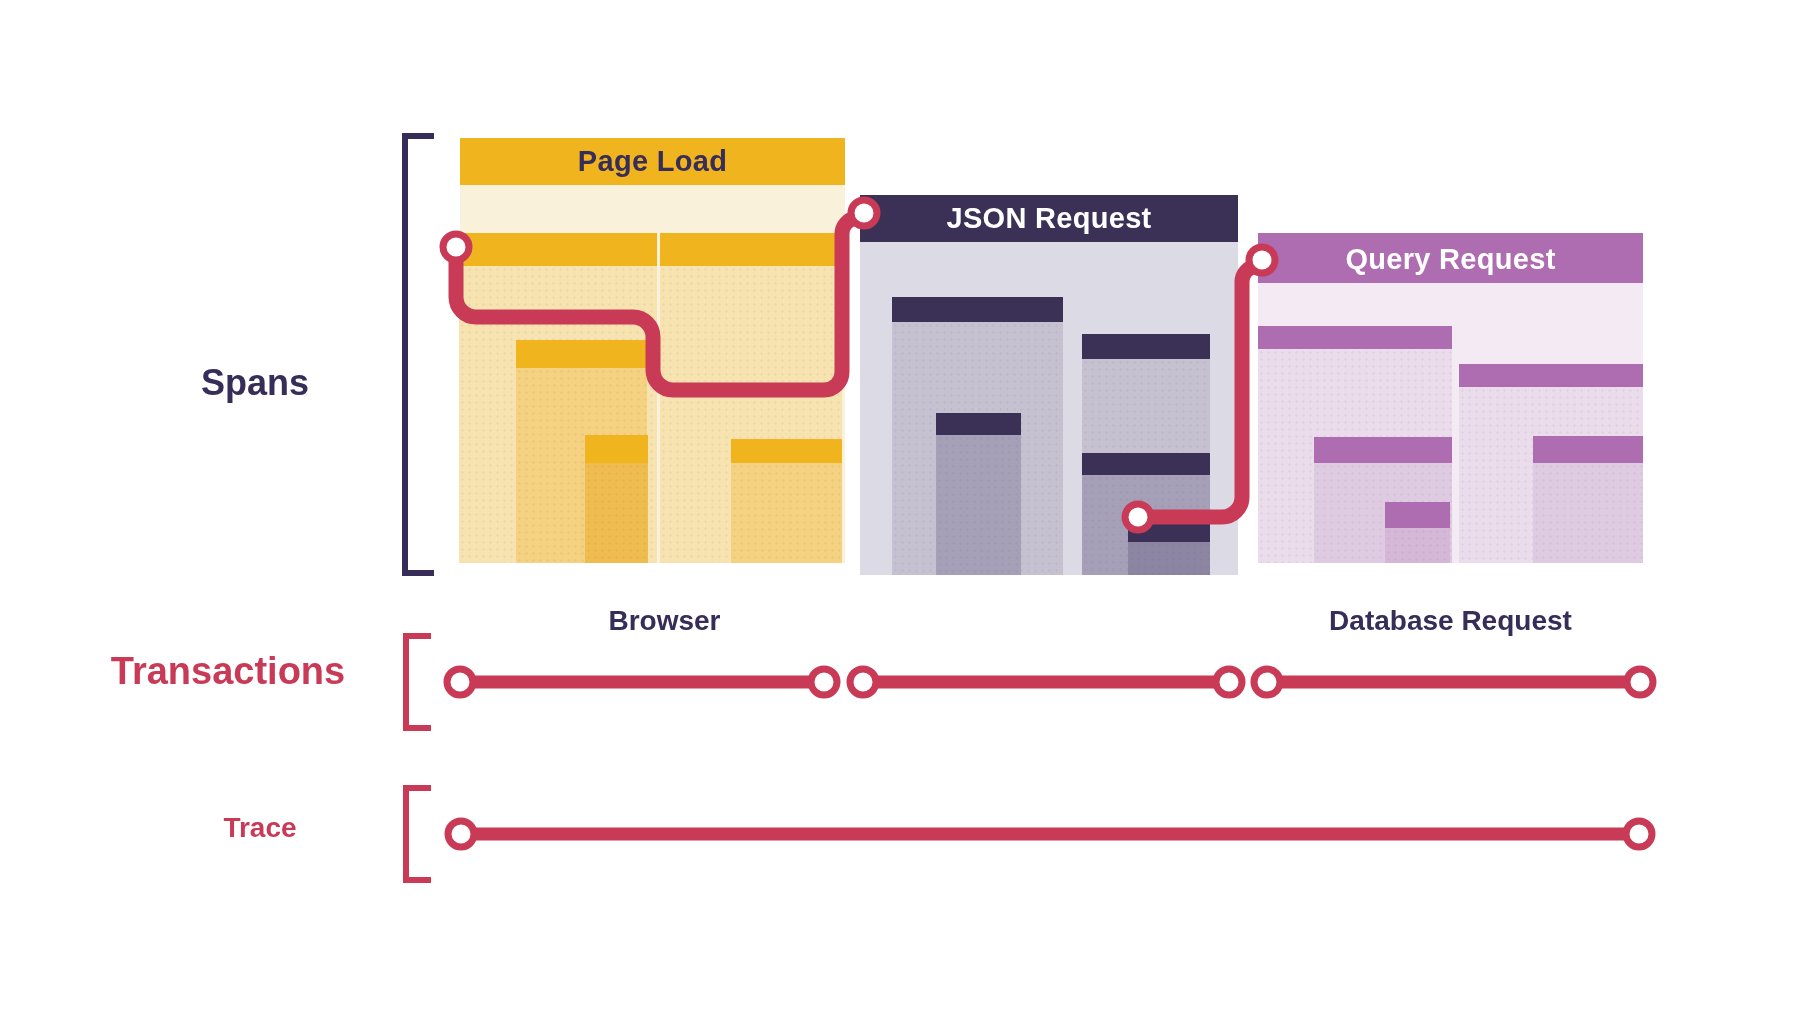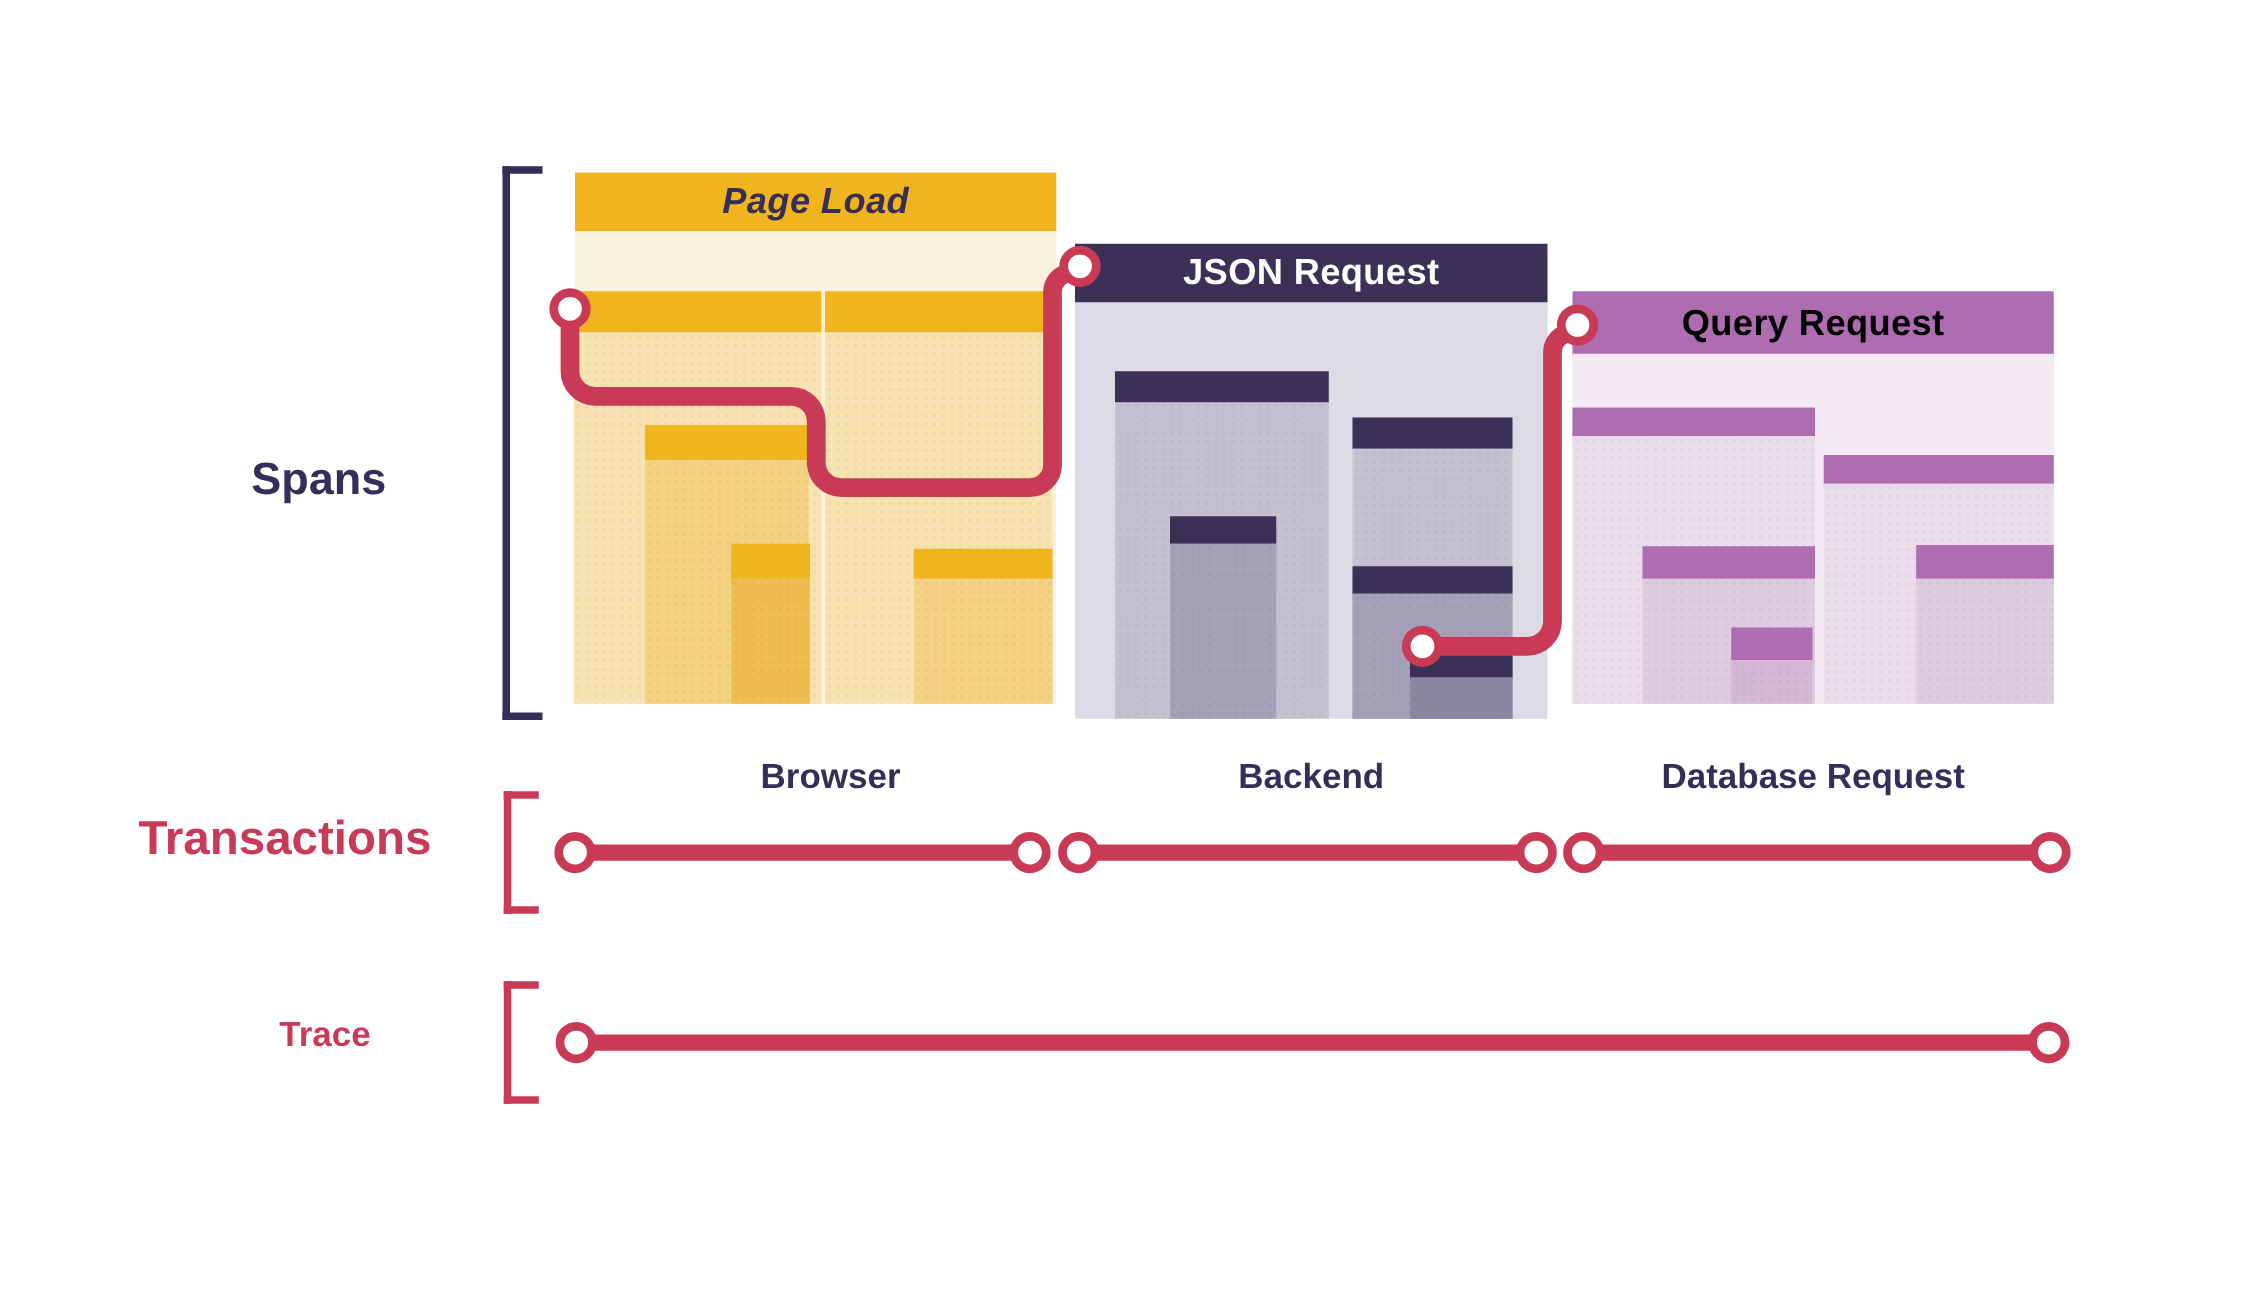"Page Load" div.group { font-style: italic -> none }
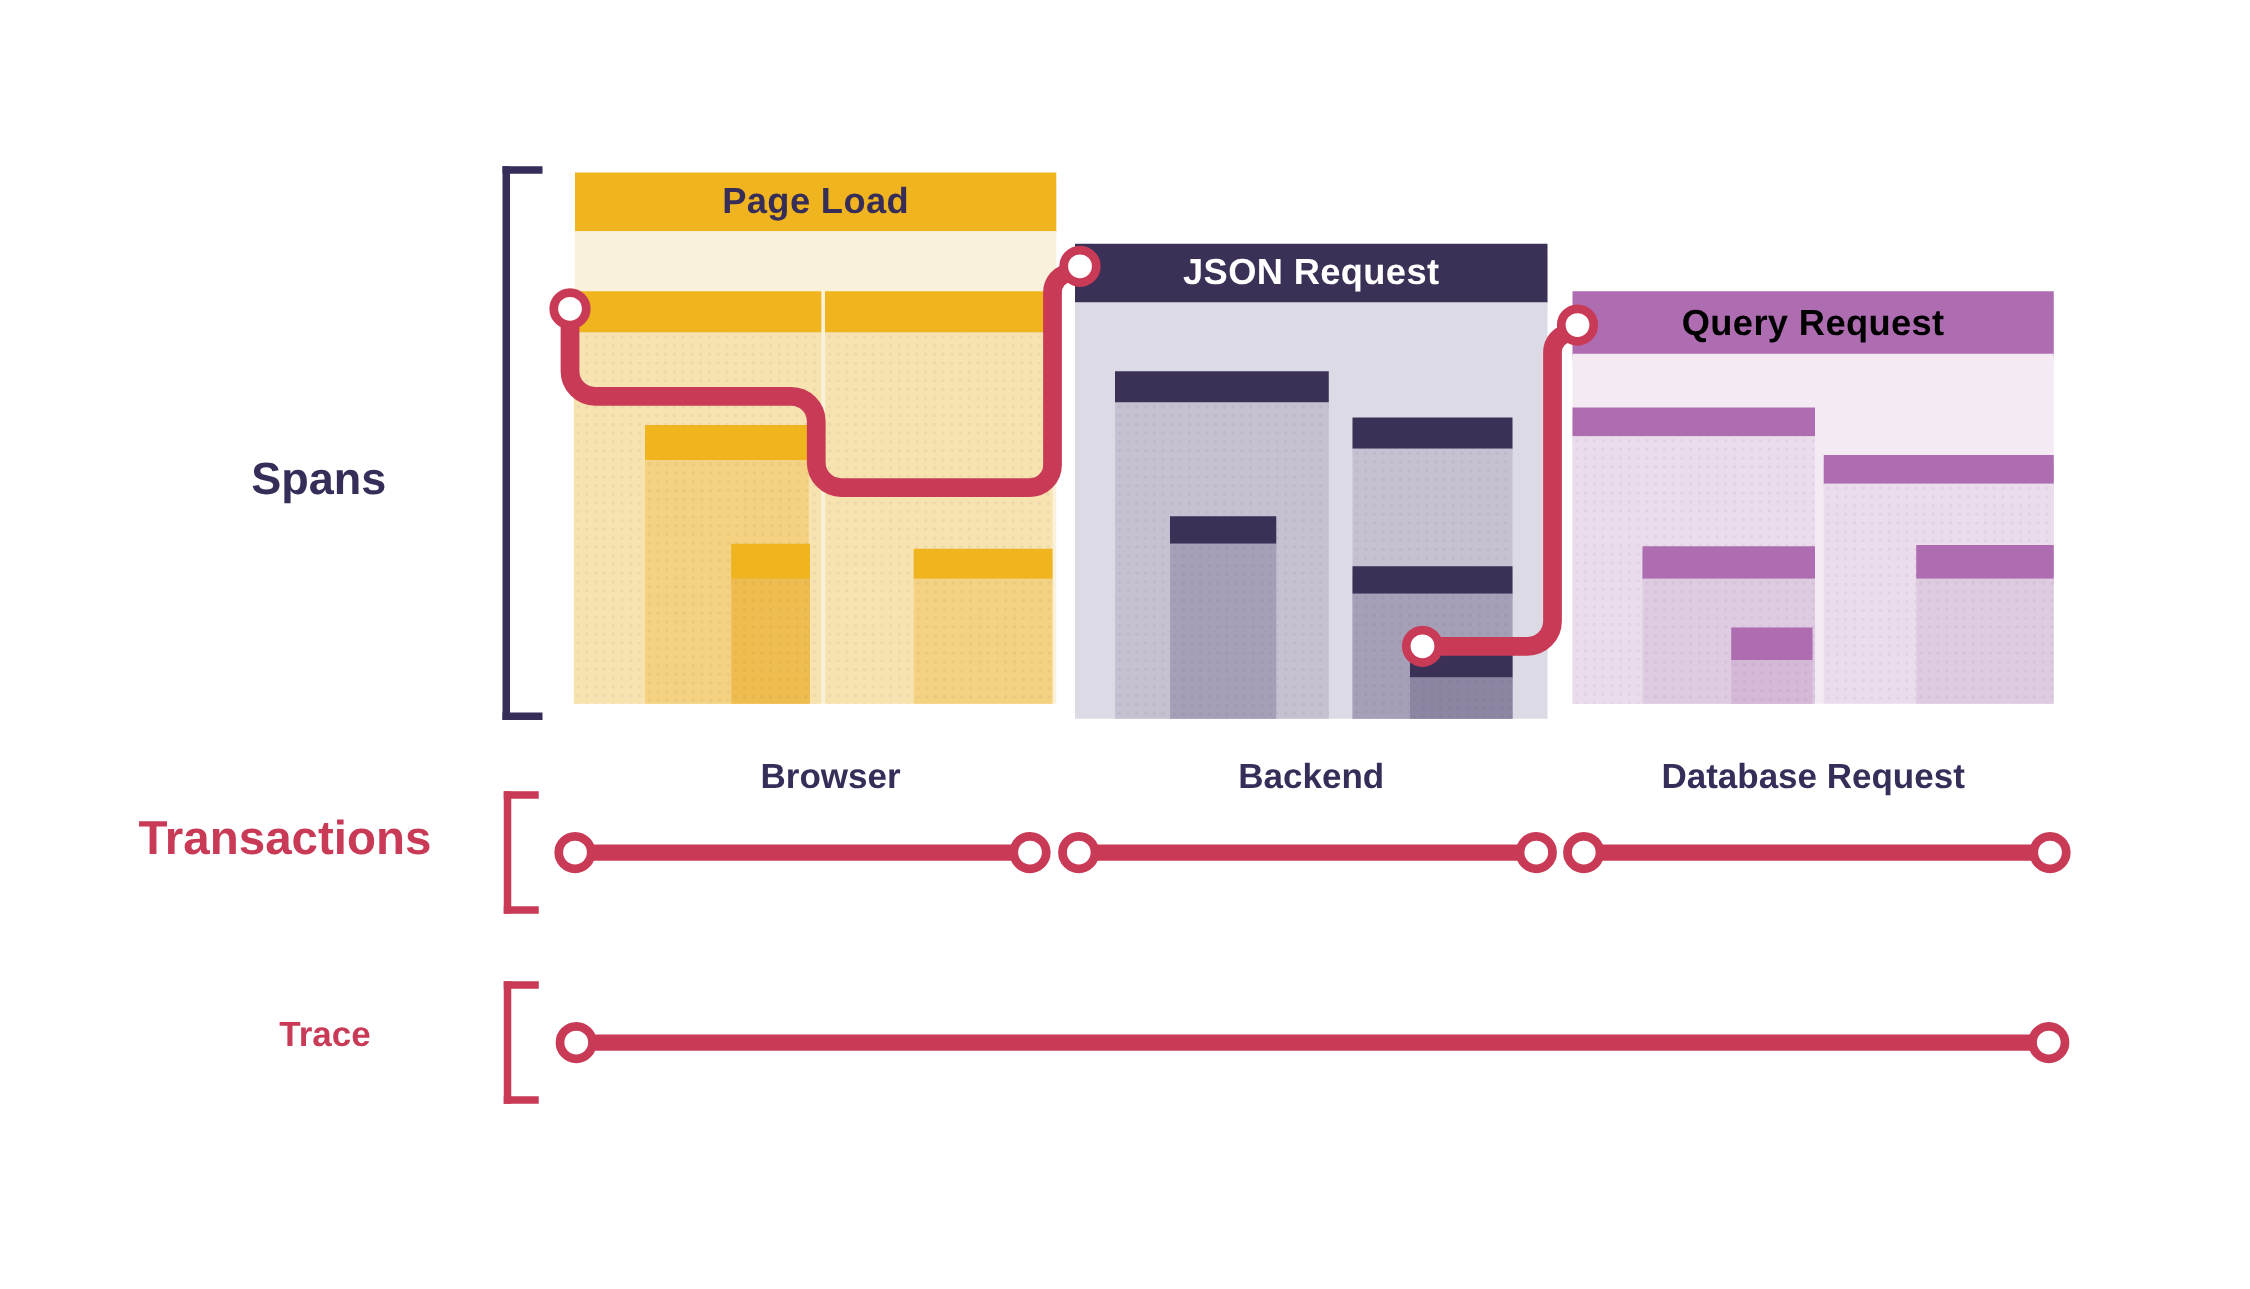"Query Request" div.ghead { color: #000000 -> #ffffff }
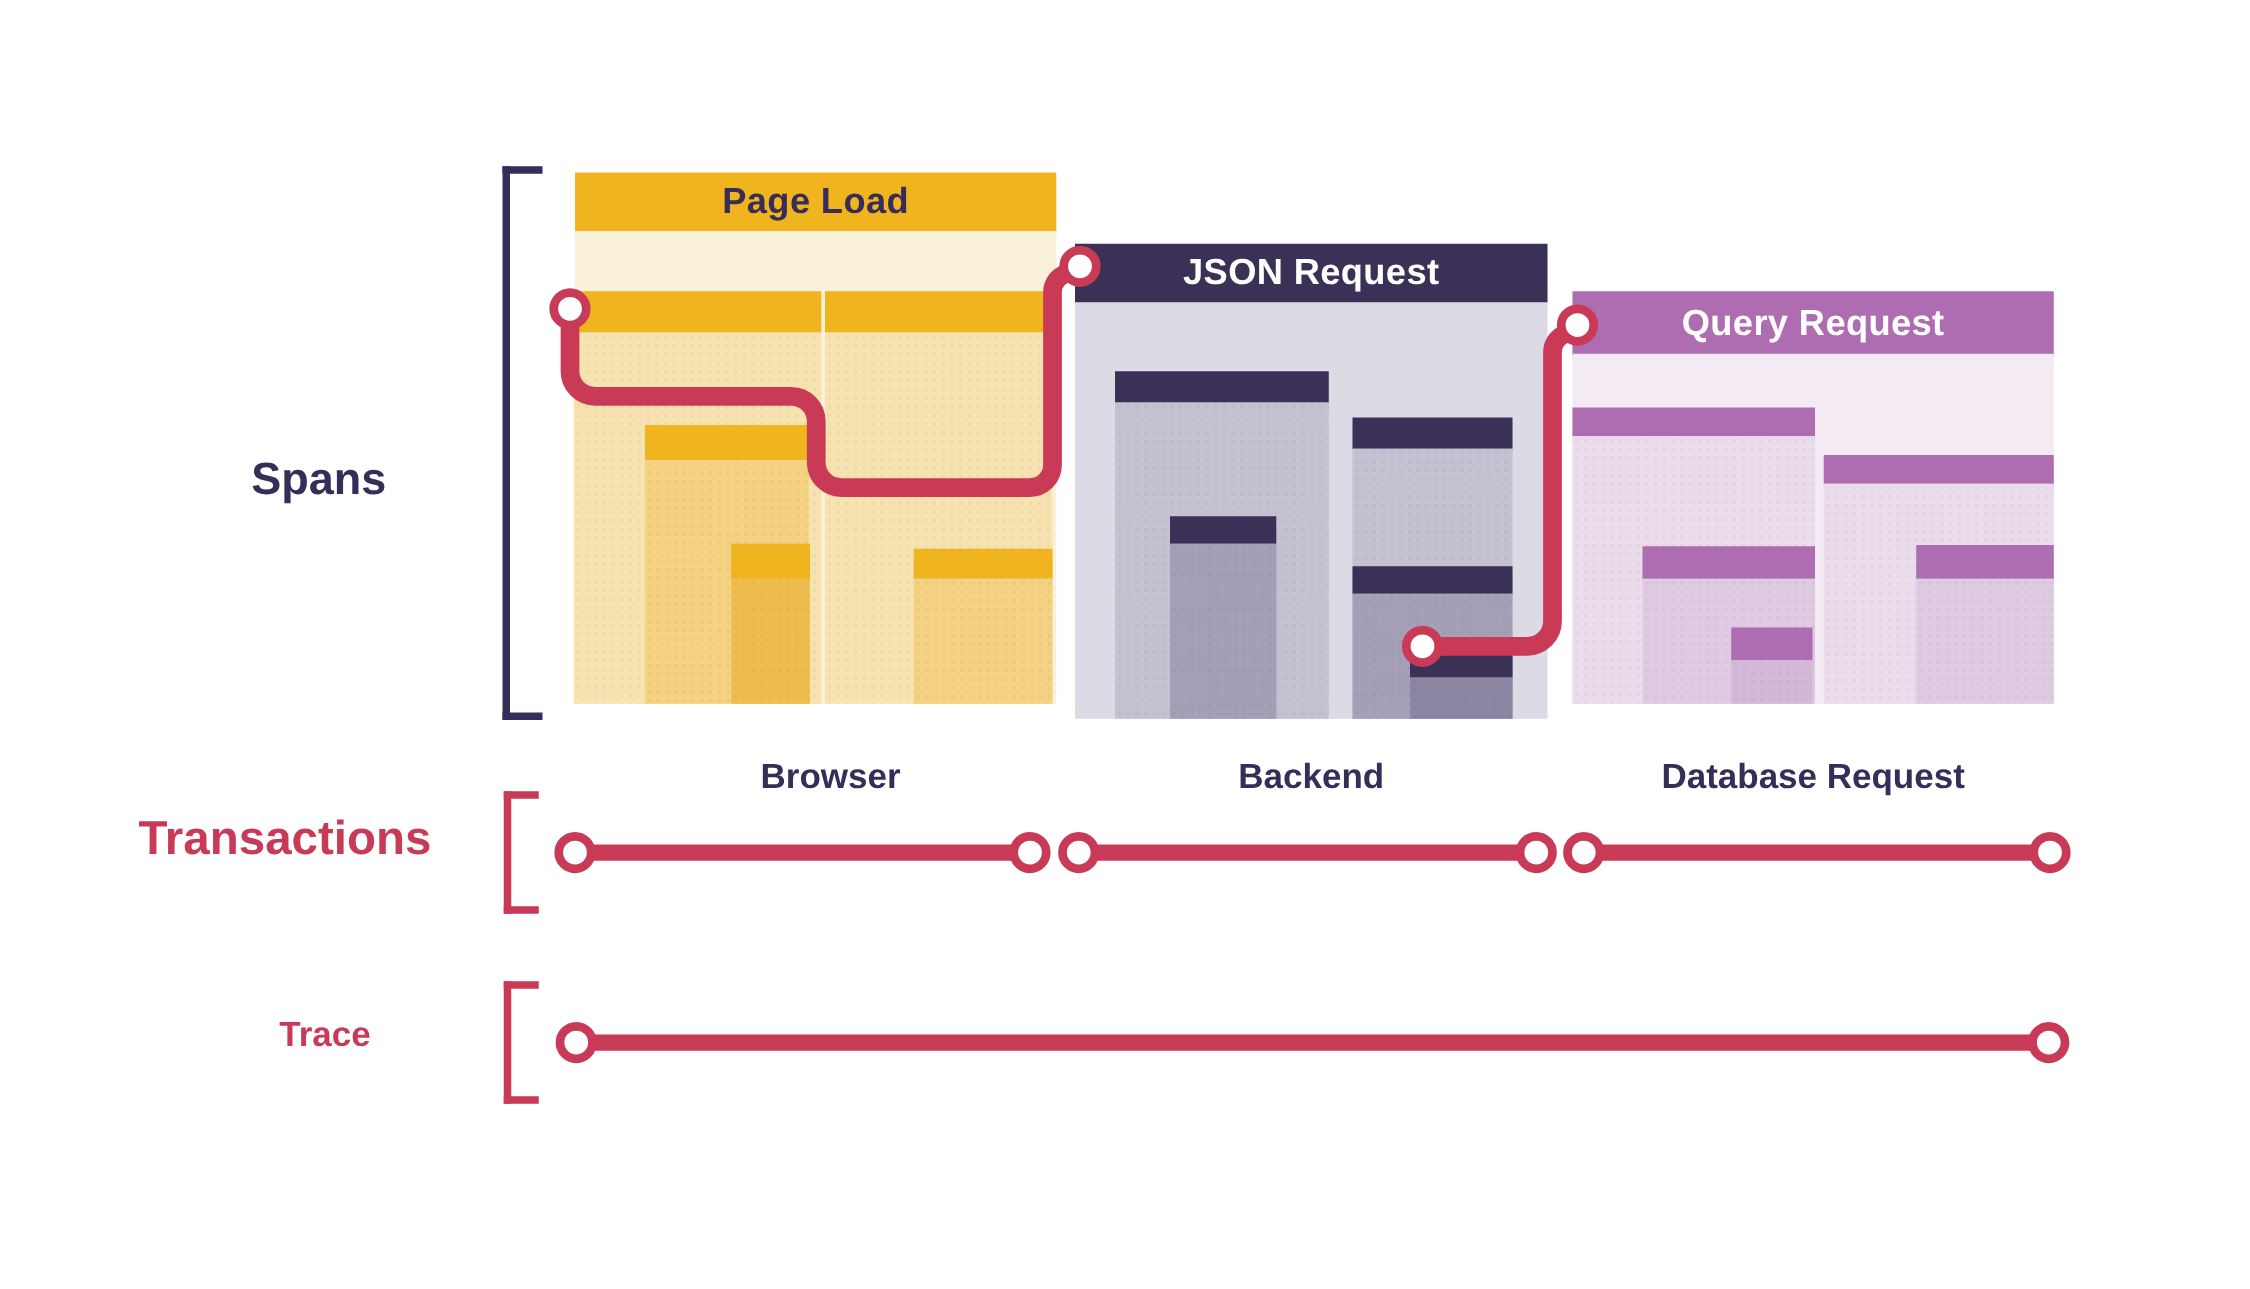"Backend" div.glabel { html: <div>Backend</div> -> none }
